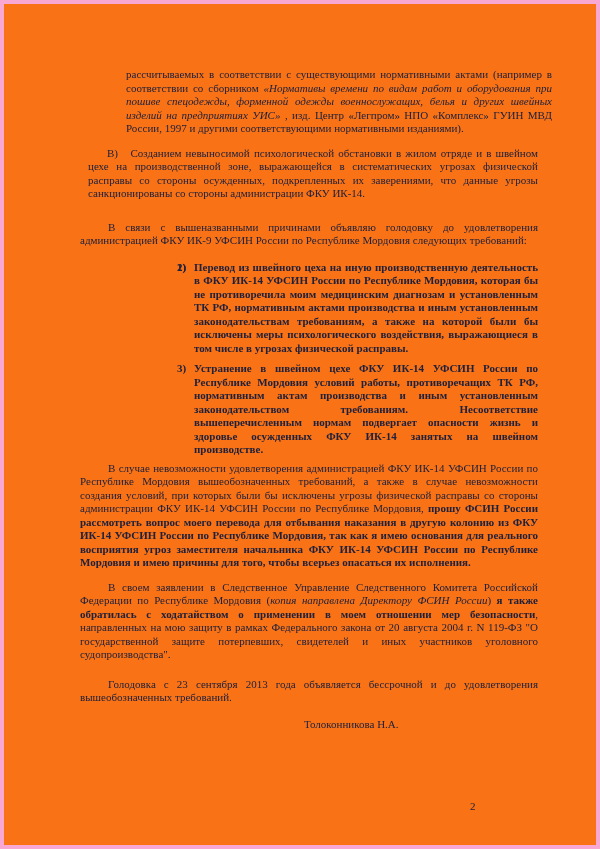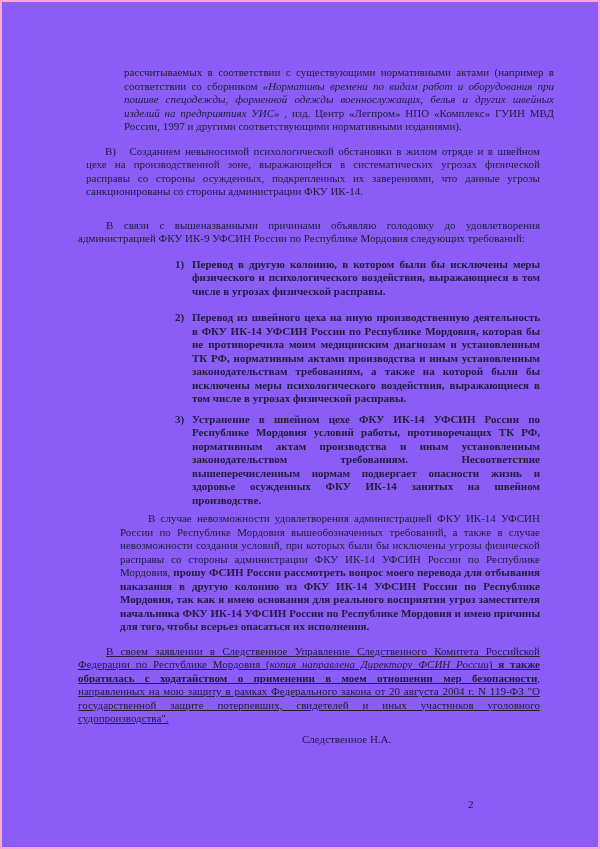"рассчитываемых в соответствии с" .page { background: #8b5cf6 -> #f97316; border: 2px solid #f9a8d4 -> 4px solid #f9a8d4 }
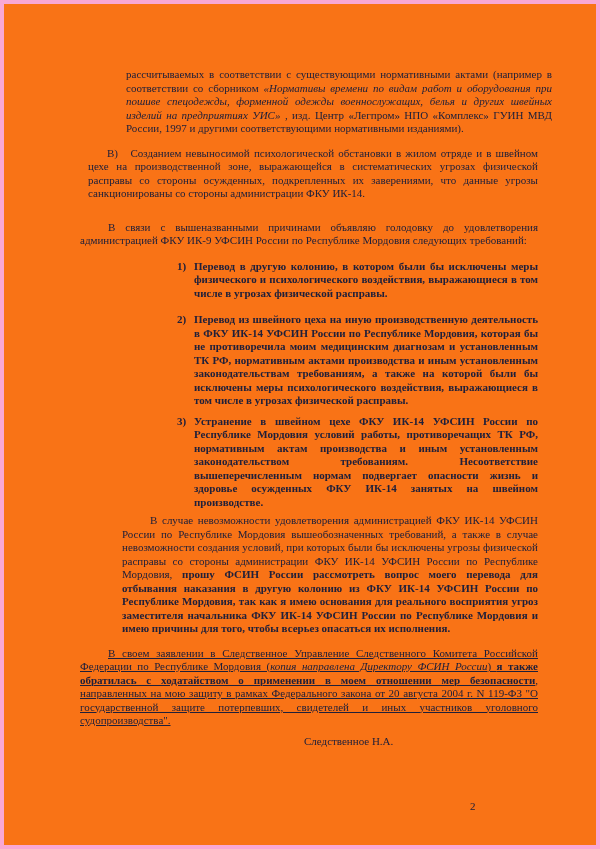"Перевод в другую колонию, в" span { html: <span><span>Перевод в другую колонию, в котором были бы исключены меры физического и психологического воздействия, выражающиеся в том числе в угрозах физической расправы.</span></span> -> none }
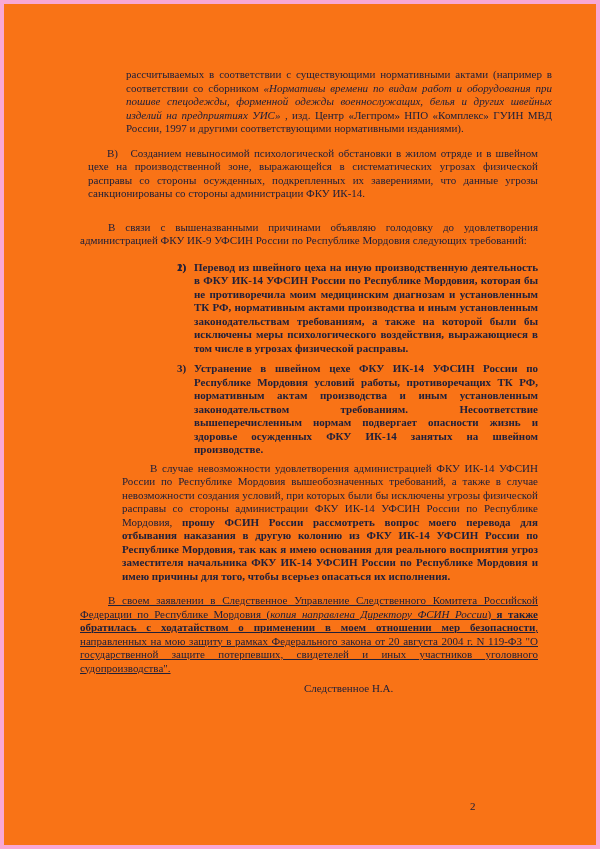"В случае невозможности удовлетворения" .para-transfer { margin-left: 42px -> none }
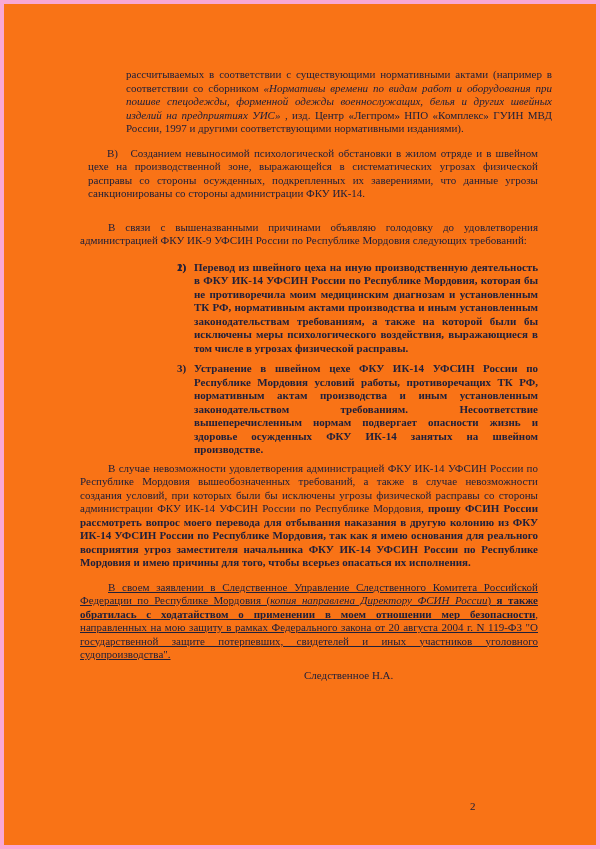"В своем заявлении в Следственное" .para-statement { margin-bottom: 7px -> 16px; text-decoration: underline -> none }
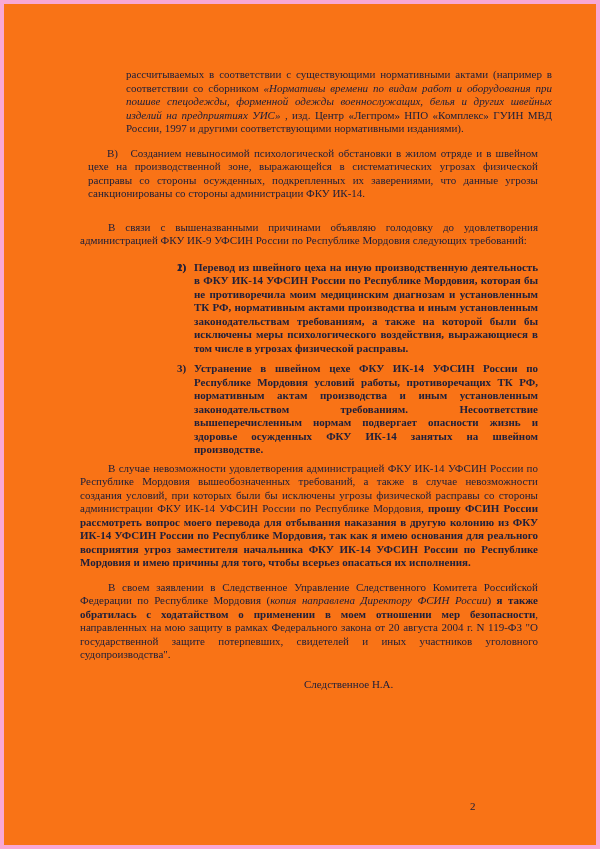"Голодовка с 23 сентября 2013" p.para { html: none -> <p><span>Голодовка с 23 сентября 2013 года объявляется бессрочной и до удовлетворения вышеобозначенных требований.</span></p> }
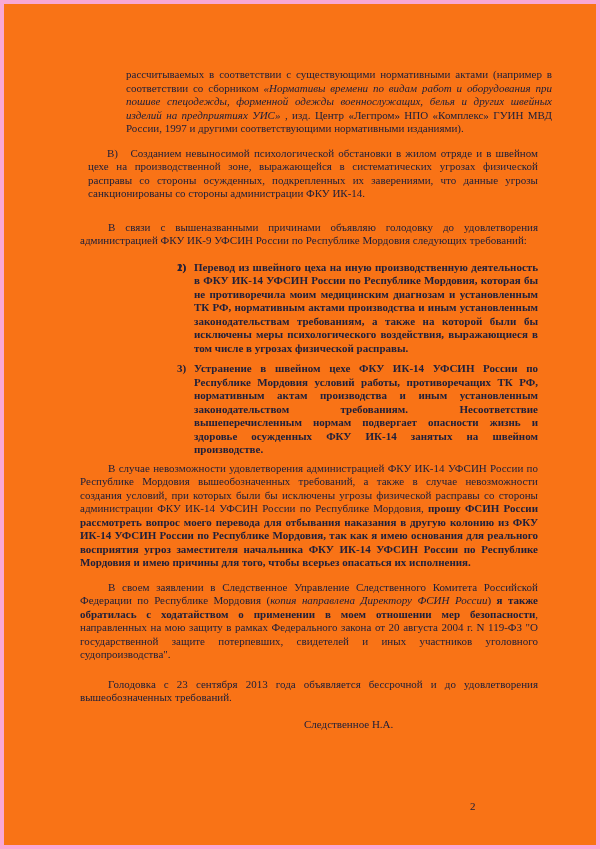"Следственное Н.А." p.signature-line { text: Следственное -> Толоконникова }
